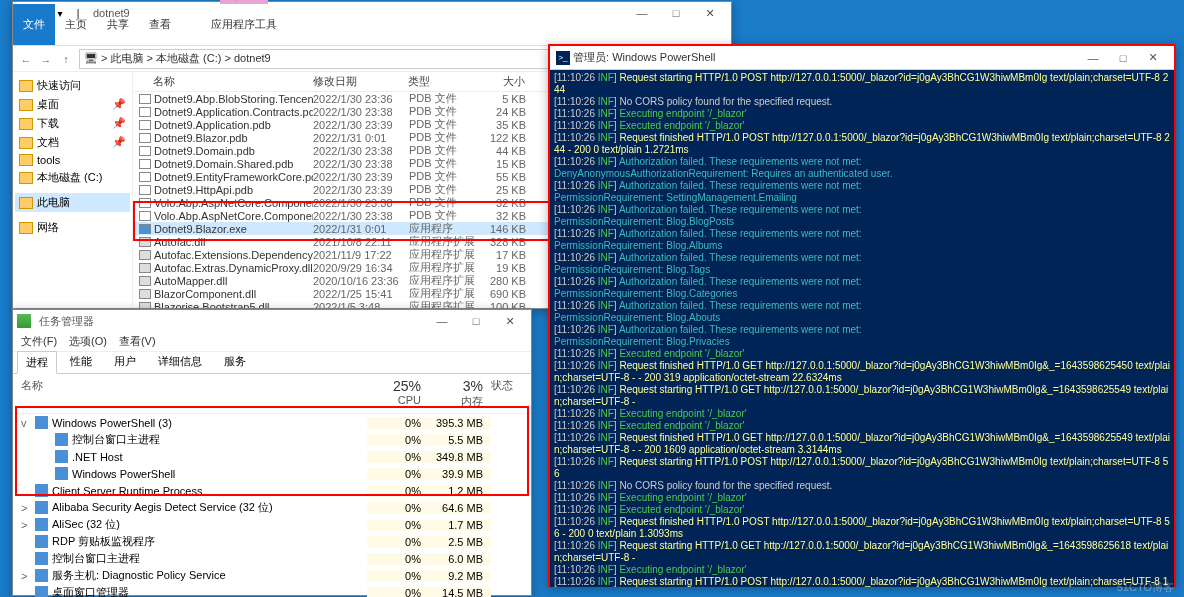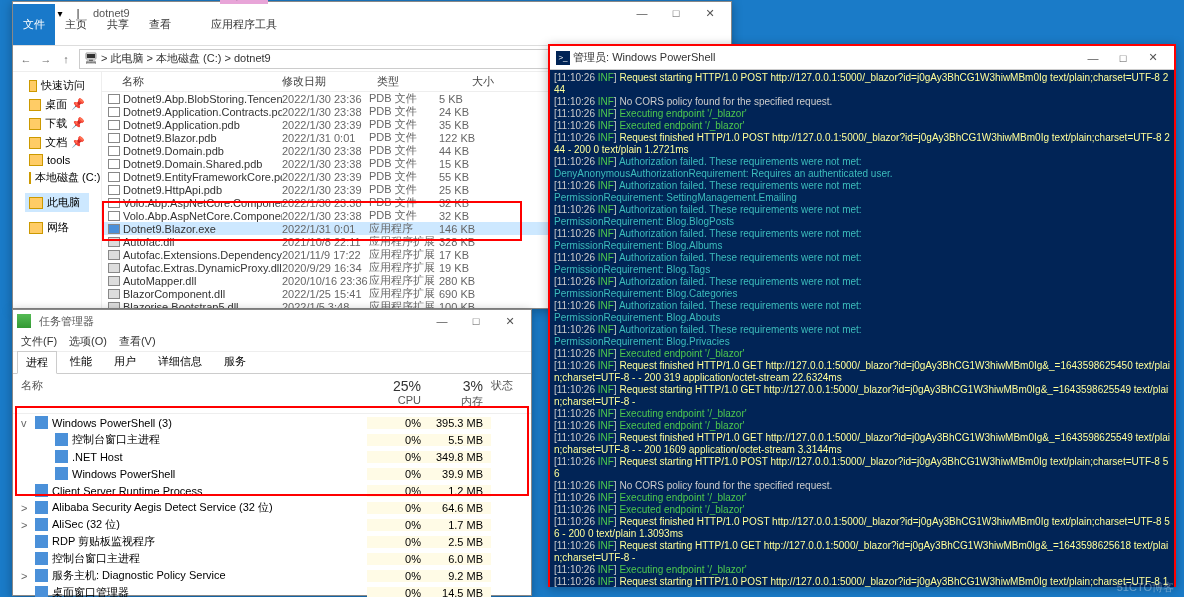"快速访问" .sidebar { padding: 4px 12px -> 4px 2px; width: 89px -> 120px }
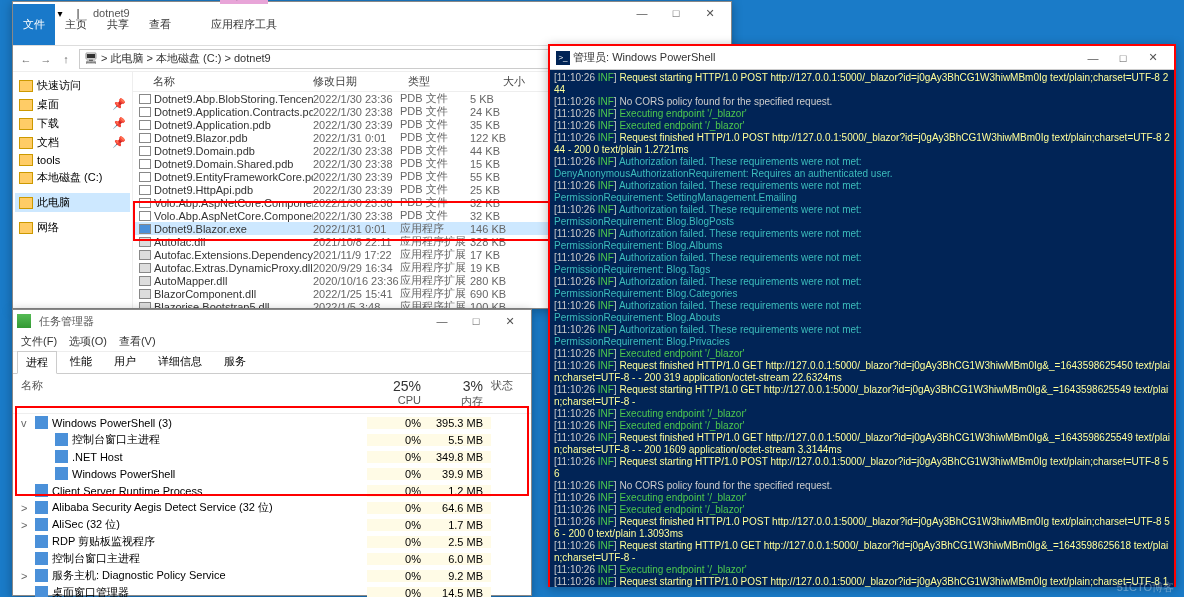"2022/1/30 23:36" .fl-row .c2 { width: 87px -> 96px }
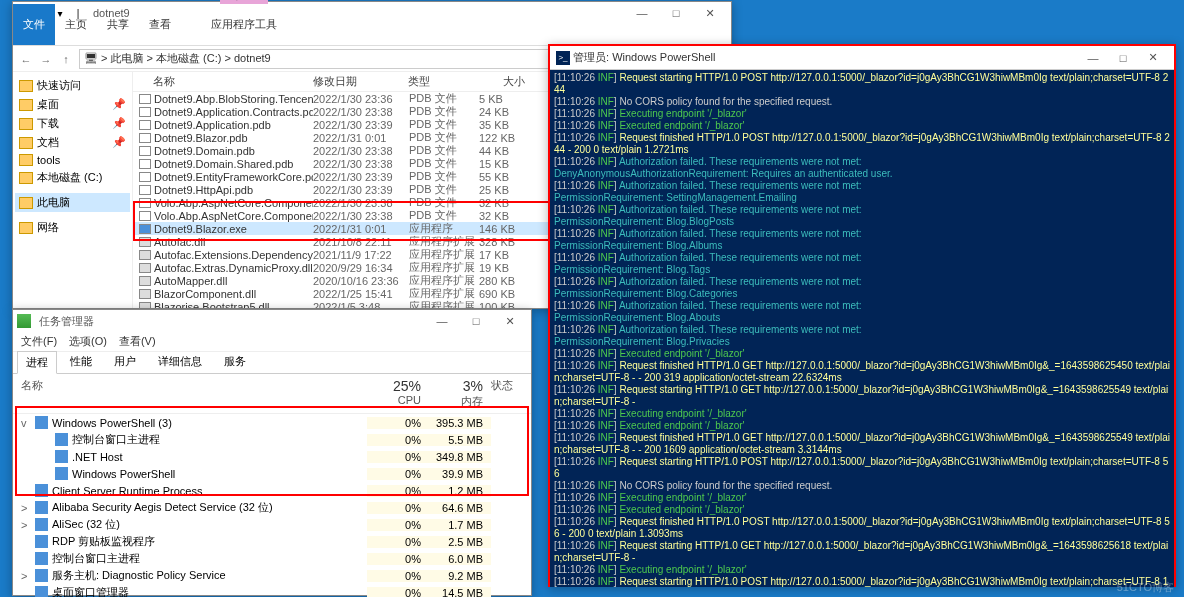"5 KB" .fl-row .c4 { text-align: none -> right }
